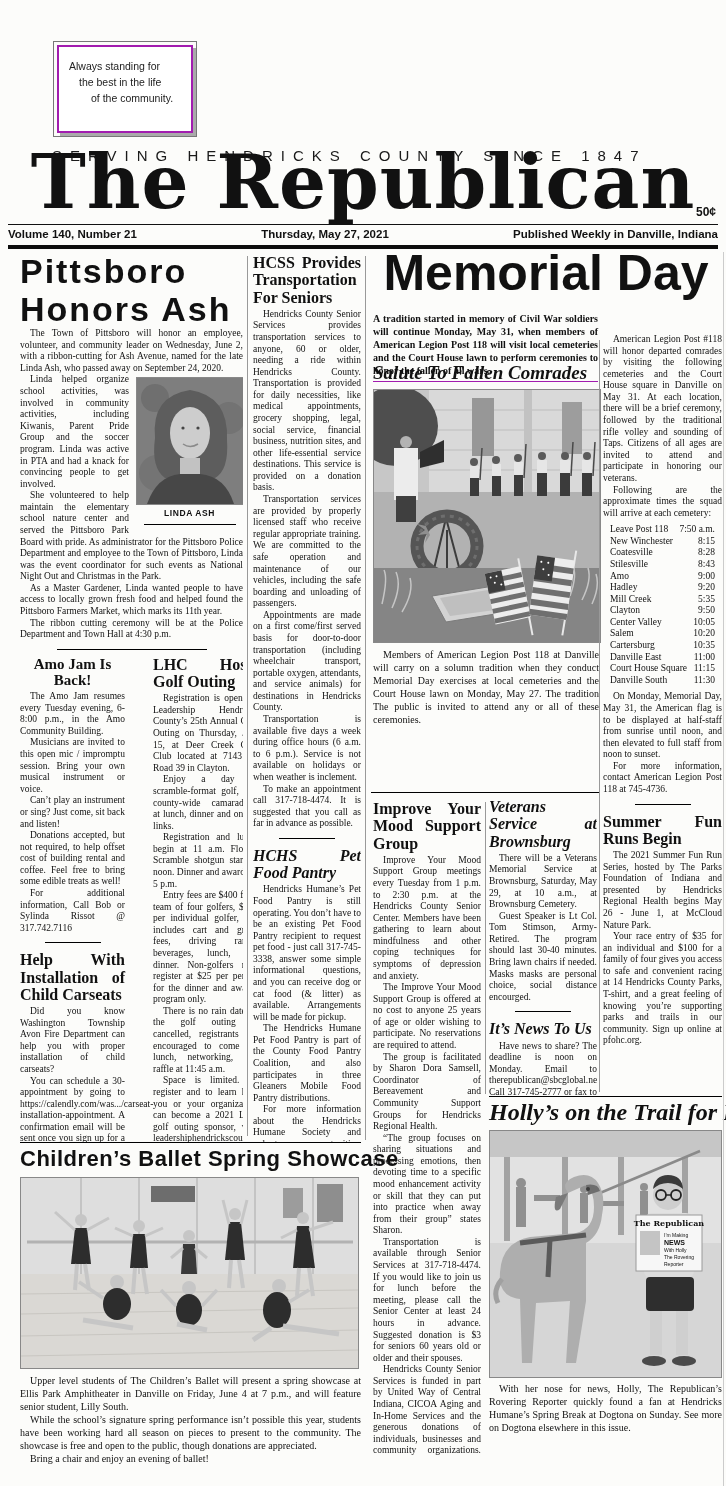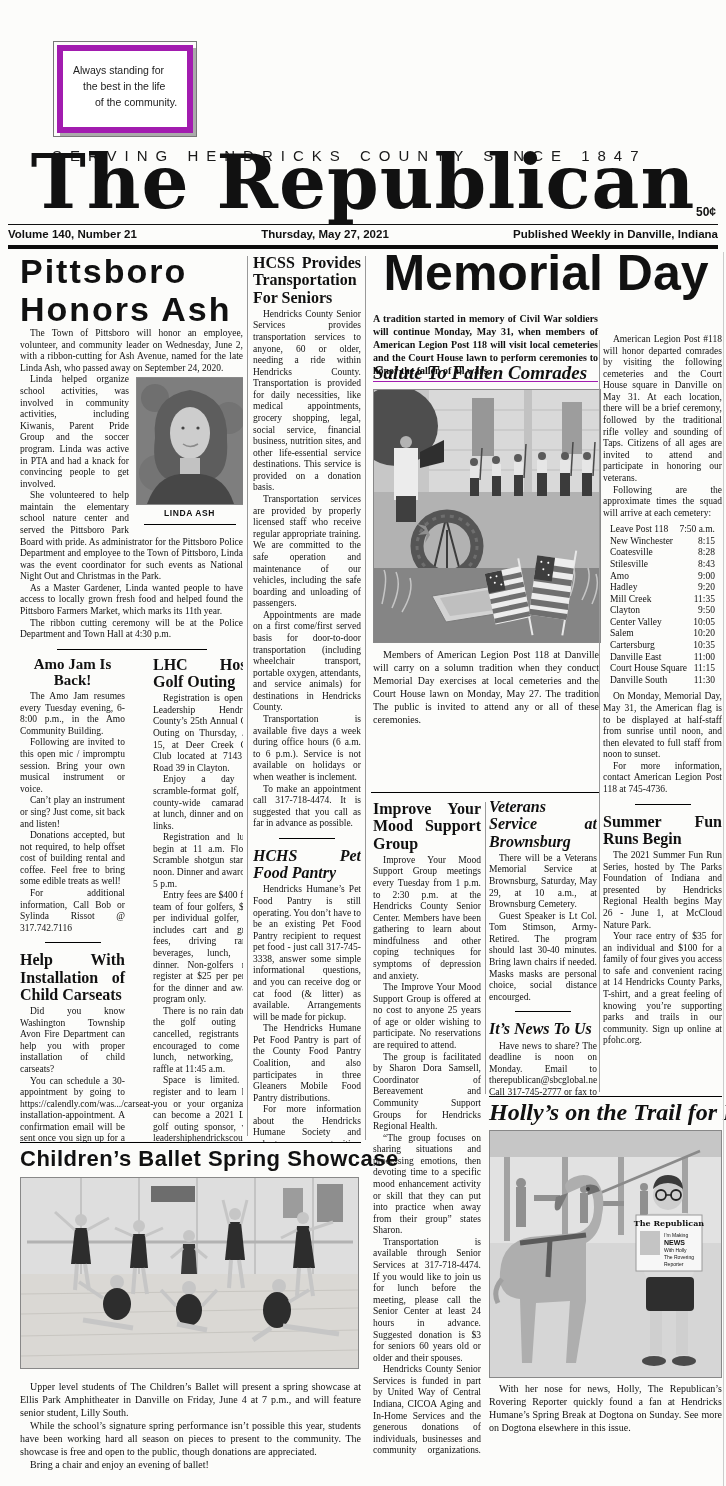"Always standing for" #logo-box { border: 6px solid #a21caf -> 2px solid #a21caf }
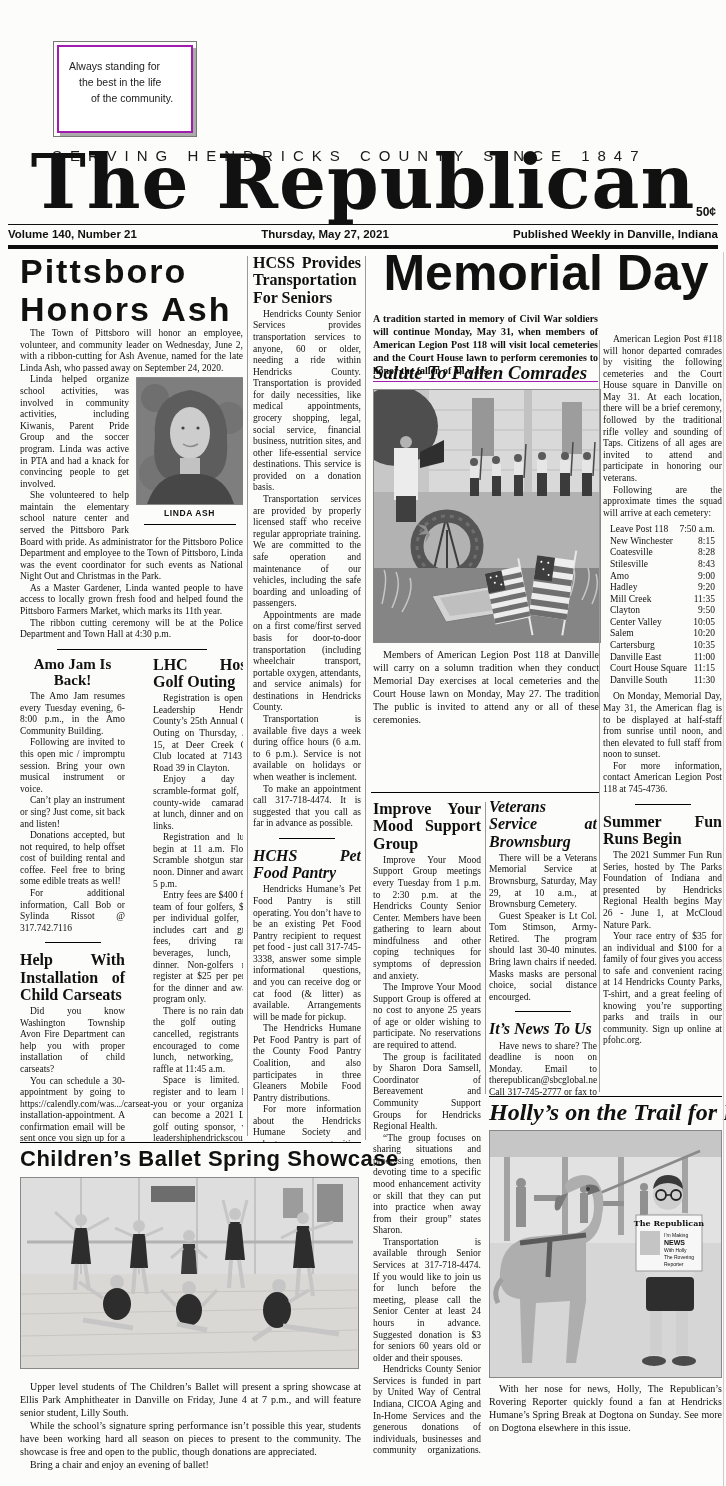"11:35" span.tm { text: 11:35 -> 5:35 }
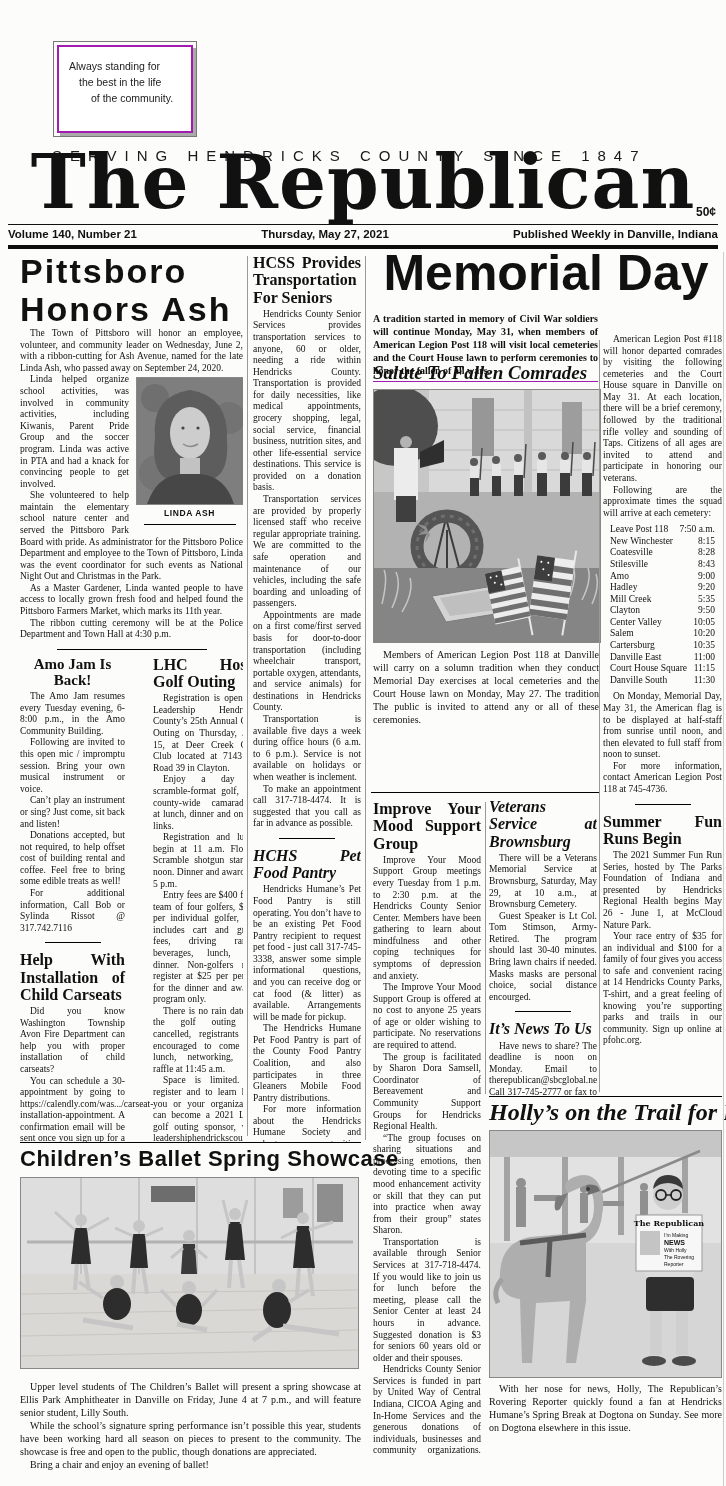"Following are invited to this" p { text: Following -> Musicians }
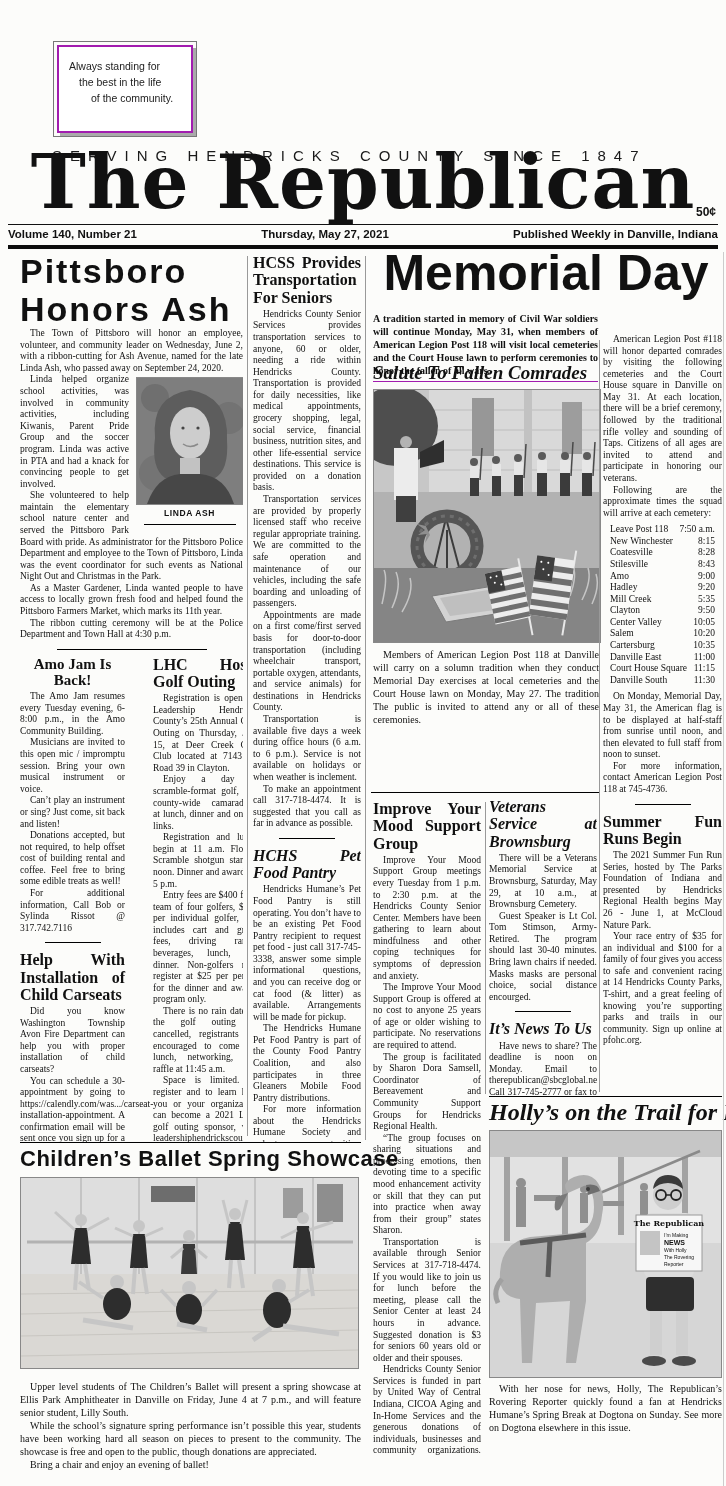"Upper level students of The" #ballet-caption { margin-top: 11px -> 5px }
